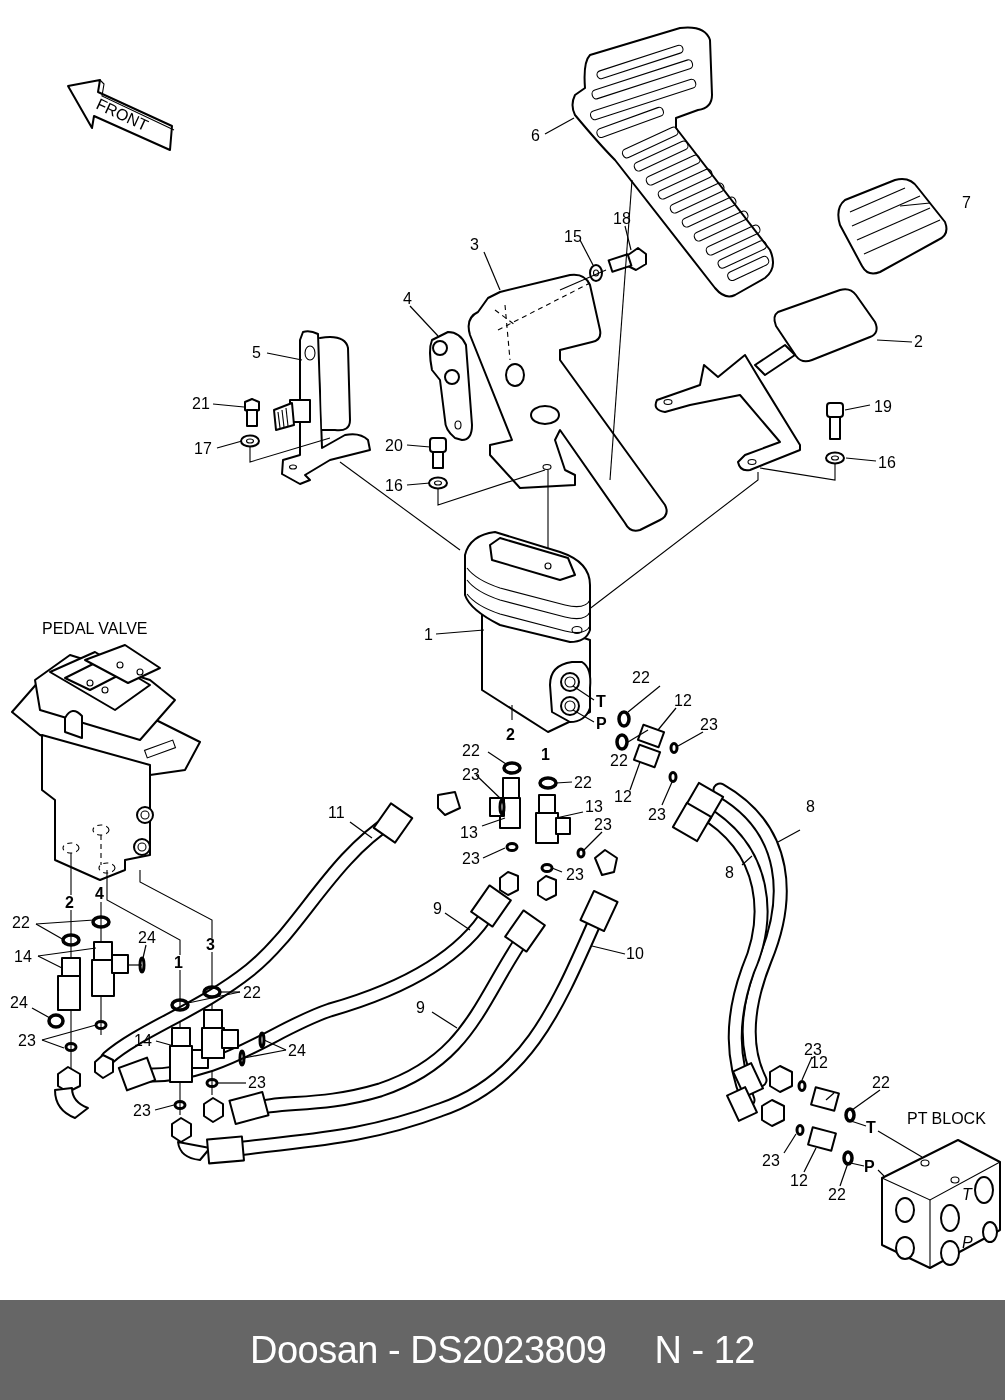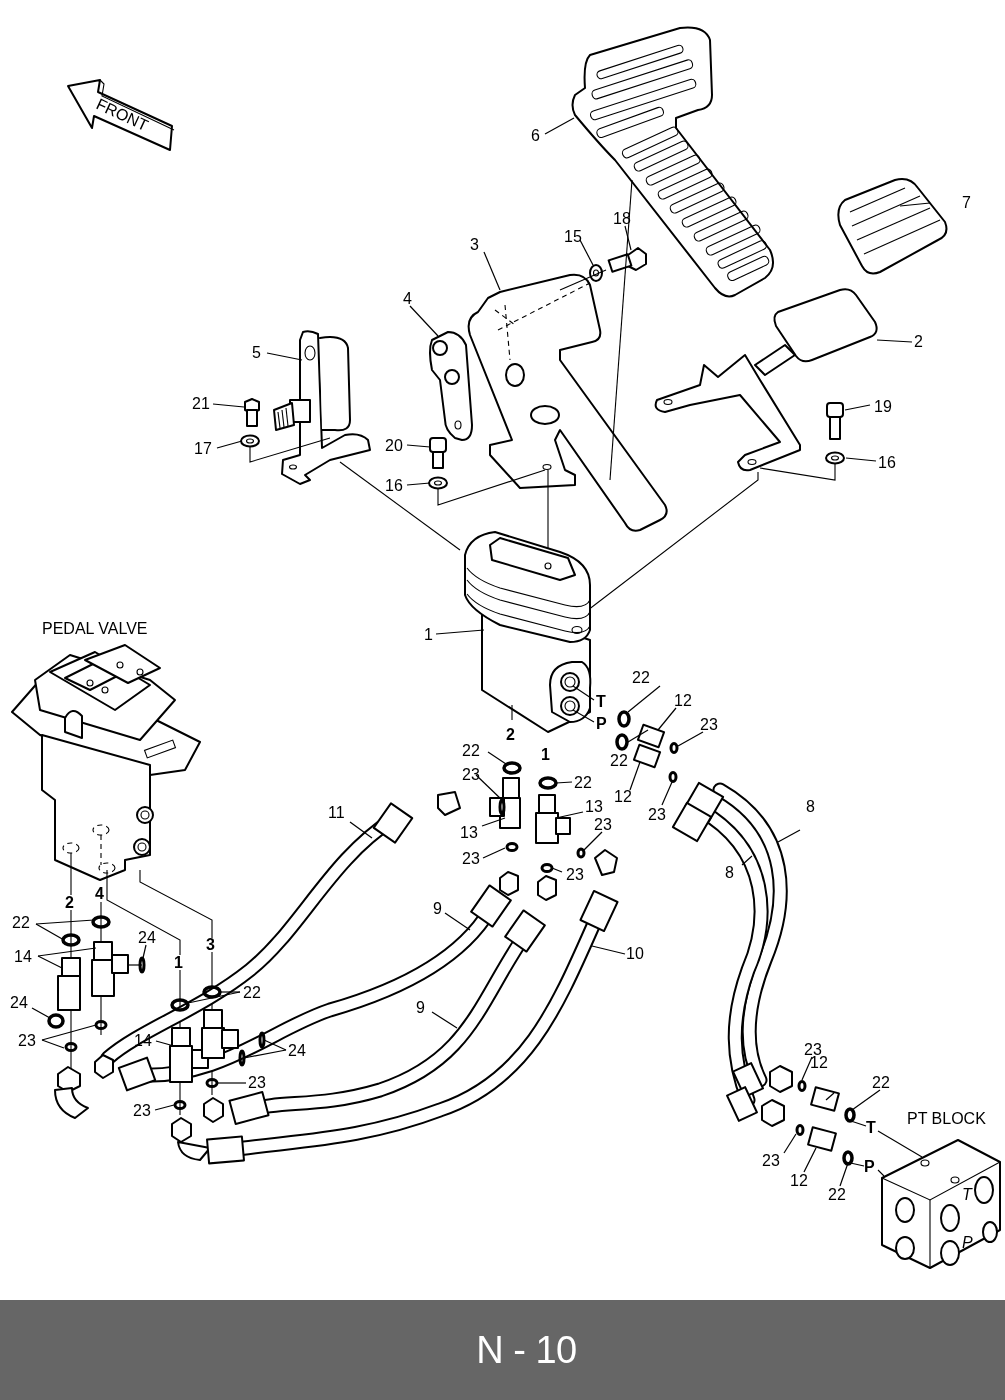"Doosan - DS2023809" span { html: none -> <span>Doosan - DS2023809</span> }
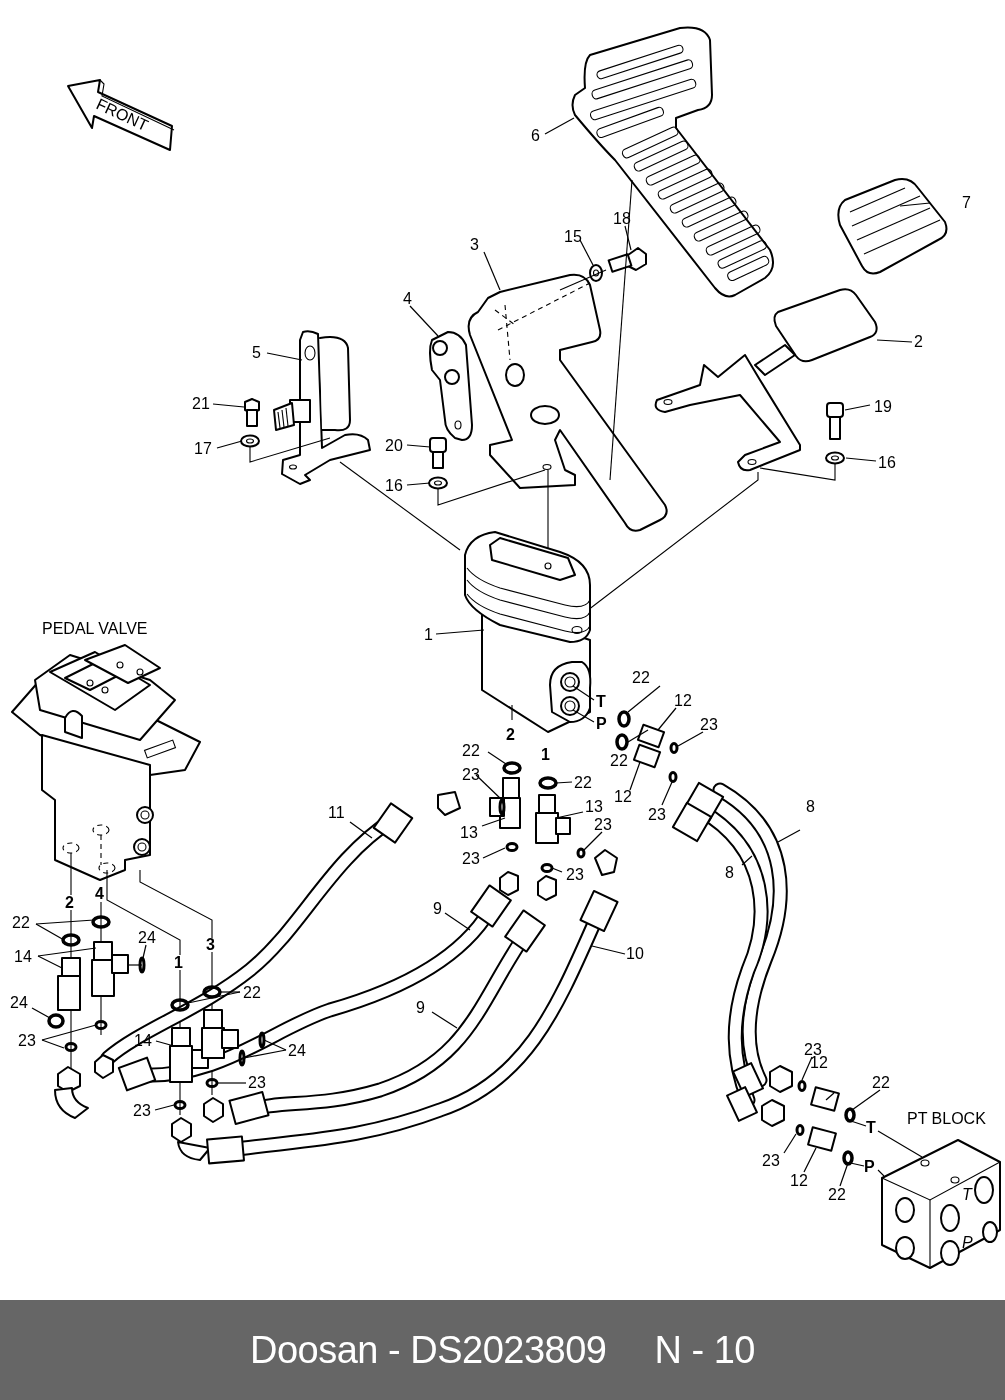"N - 10" span { text: 10 -> 12 }
